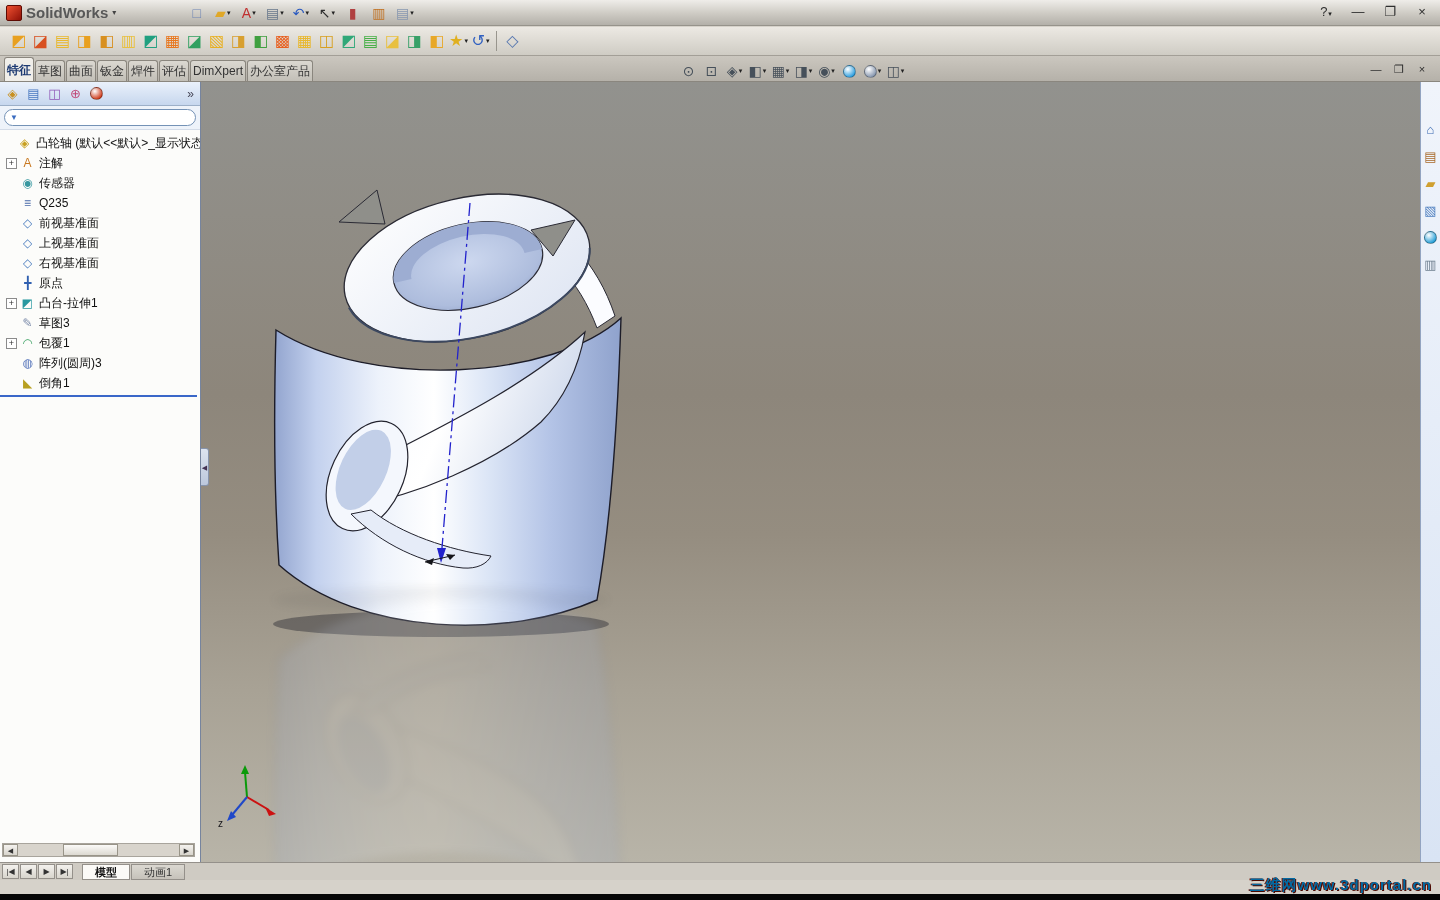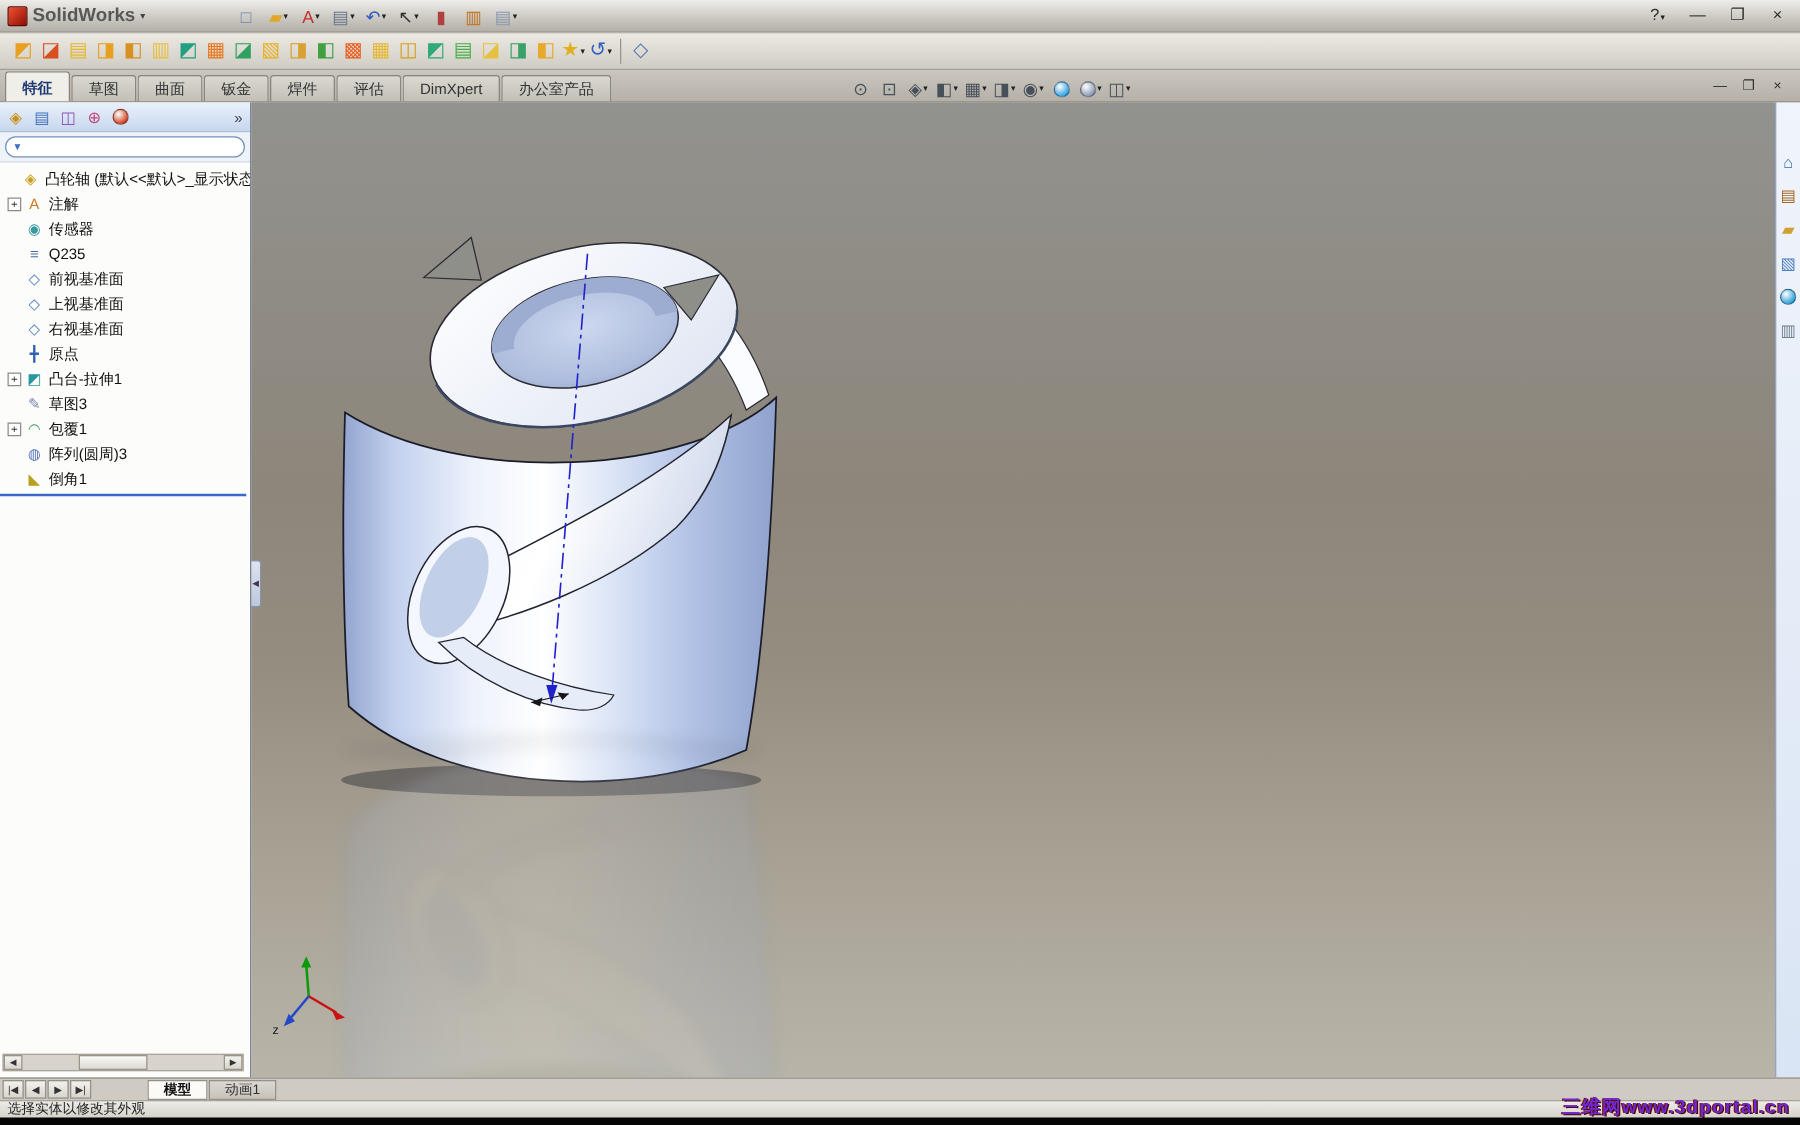"特征" .cmdtab { padding: 0 13px -> 0 2px }
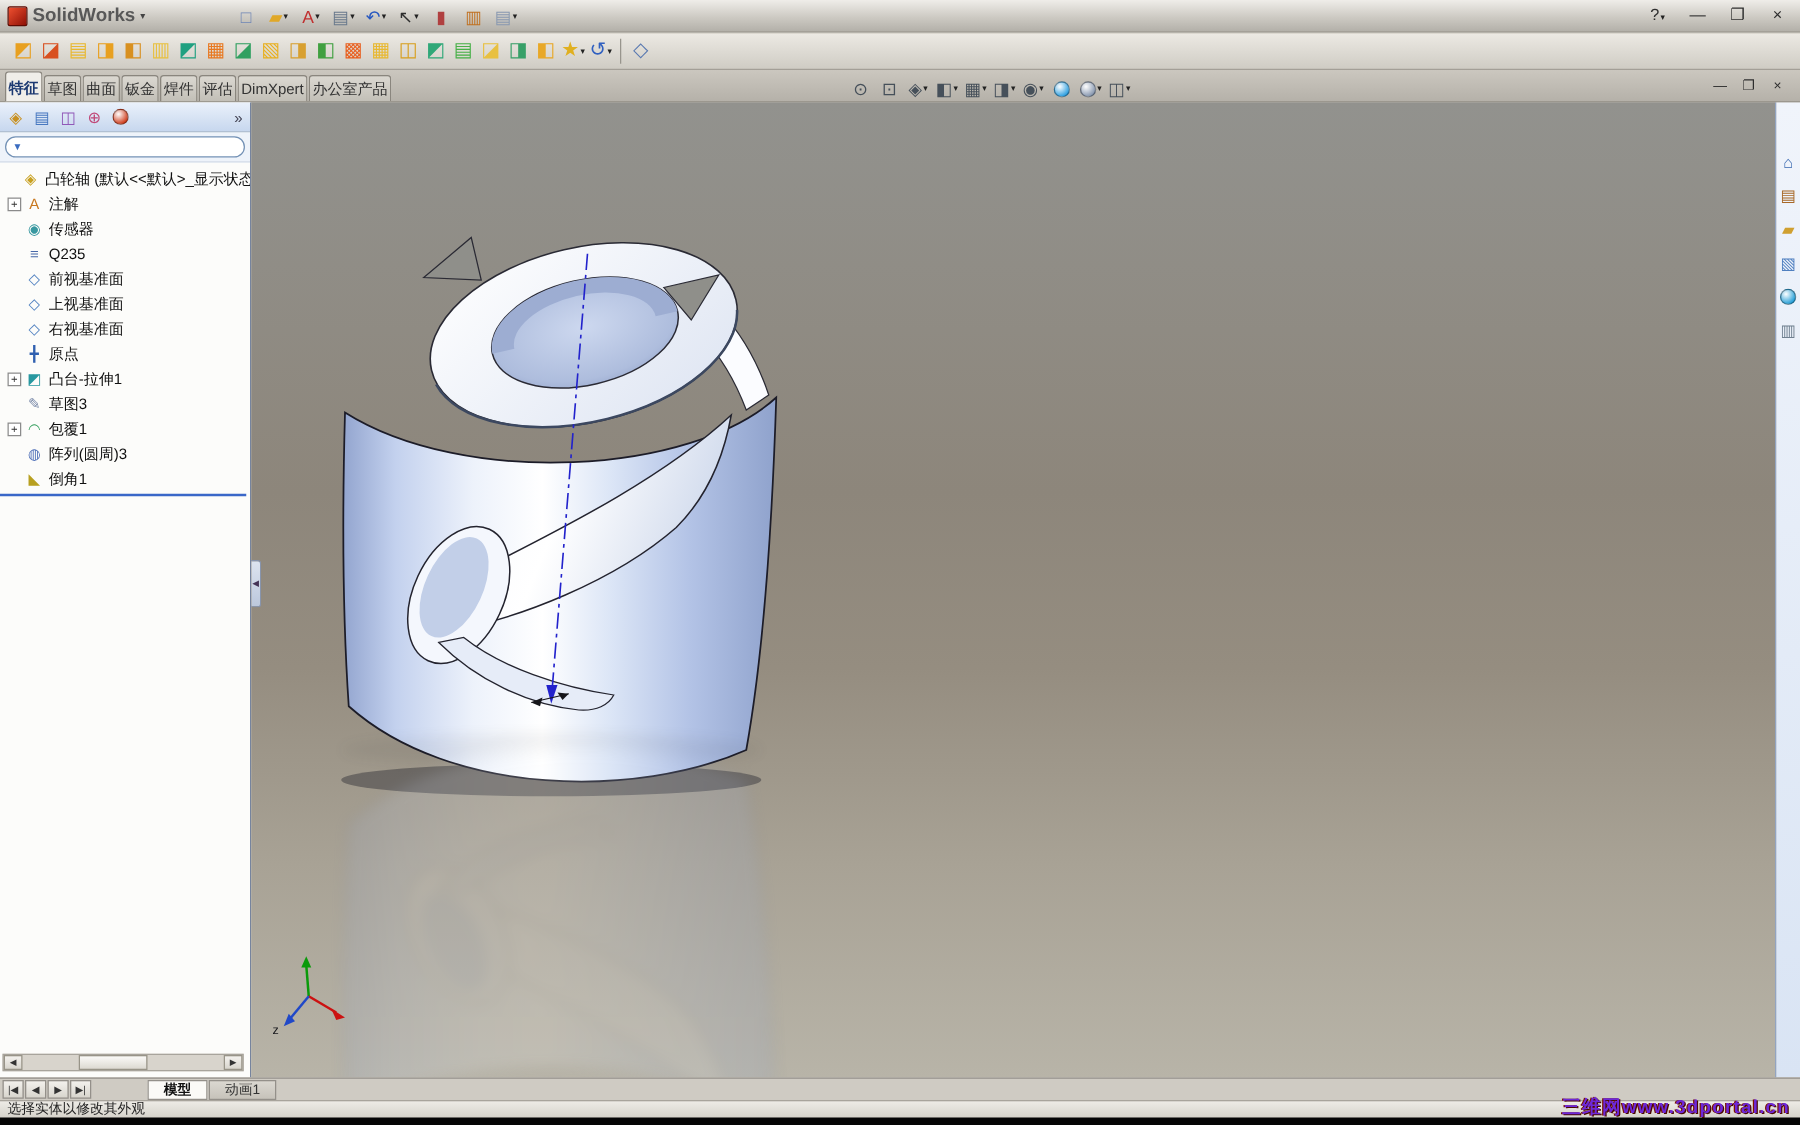"模型" .sheet-tab.active { margin-left: 36px -> none }
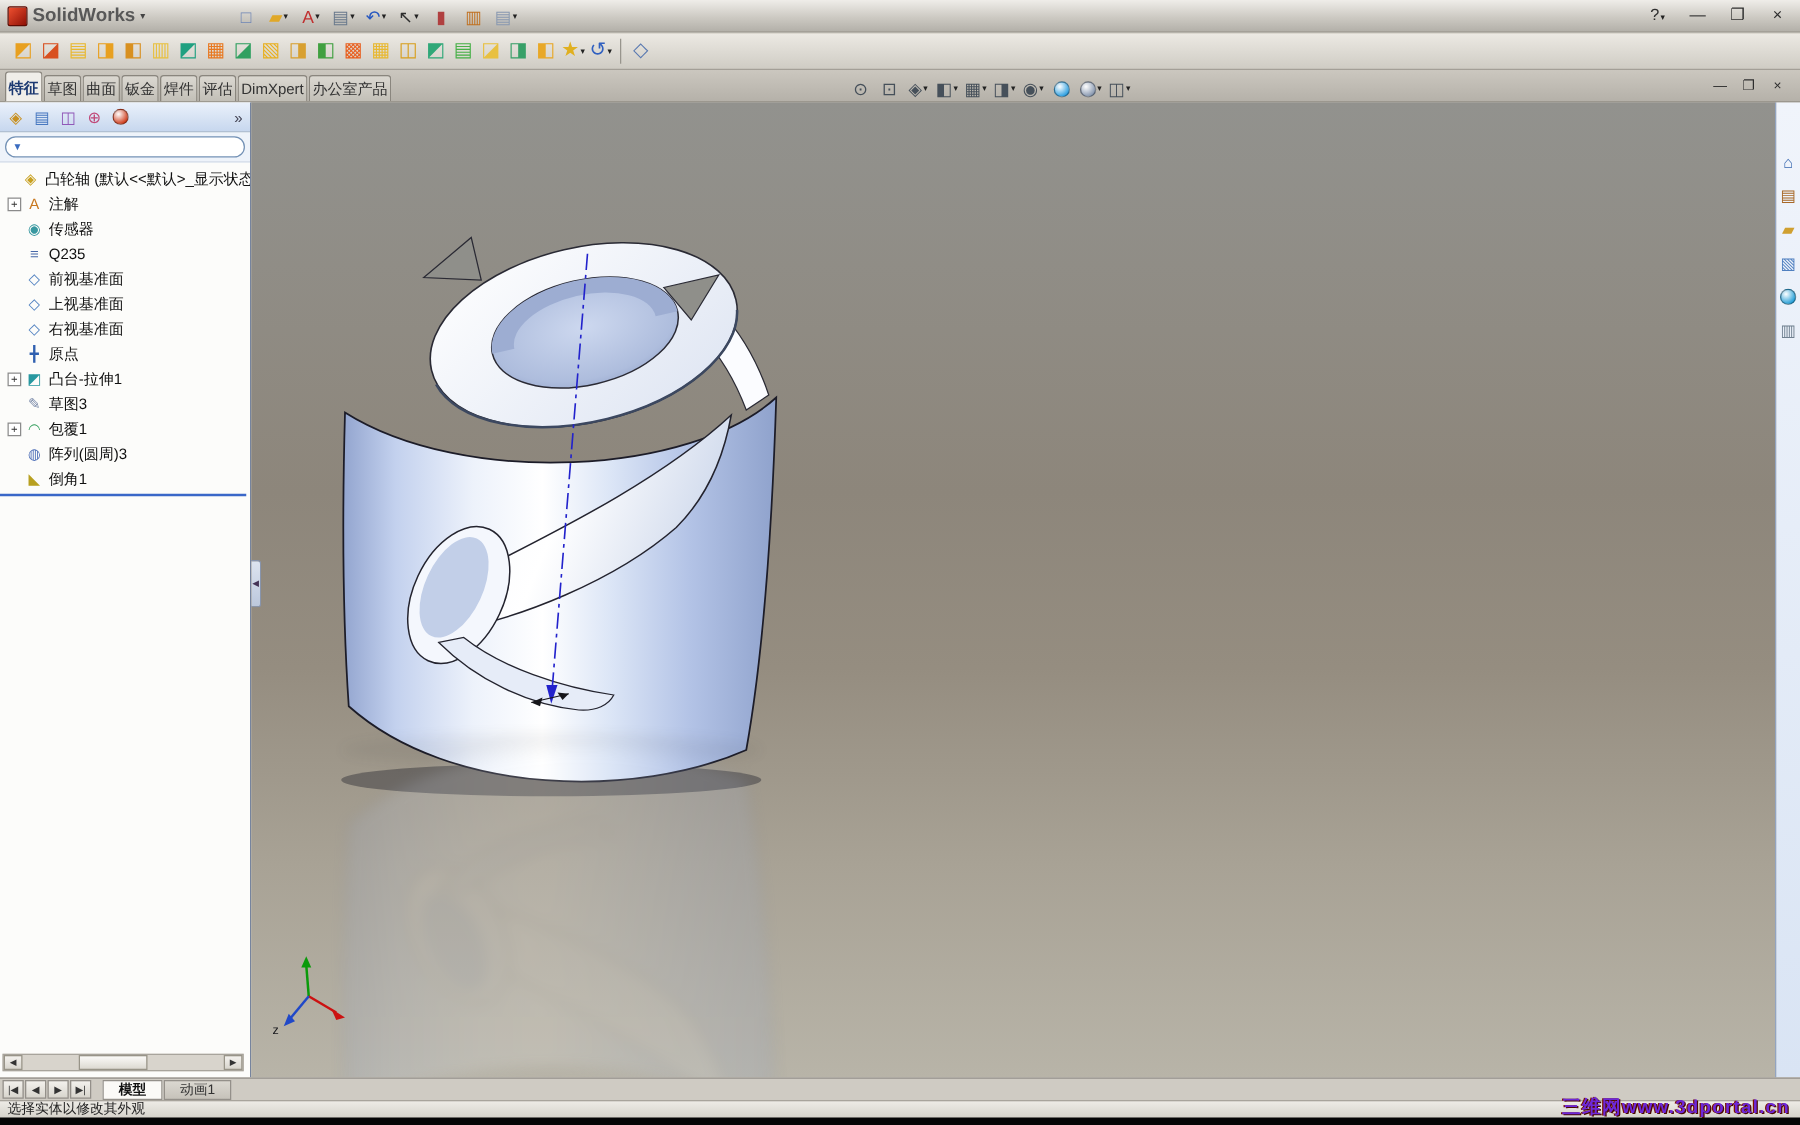"选择实体以修改其外观" div.statusbar { html: <div> <span>选择实体以修改其外观</span> </div> -> none }
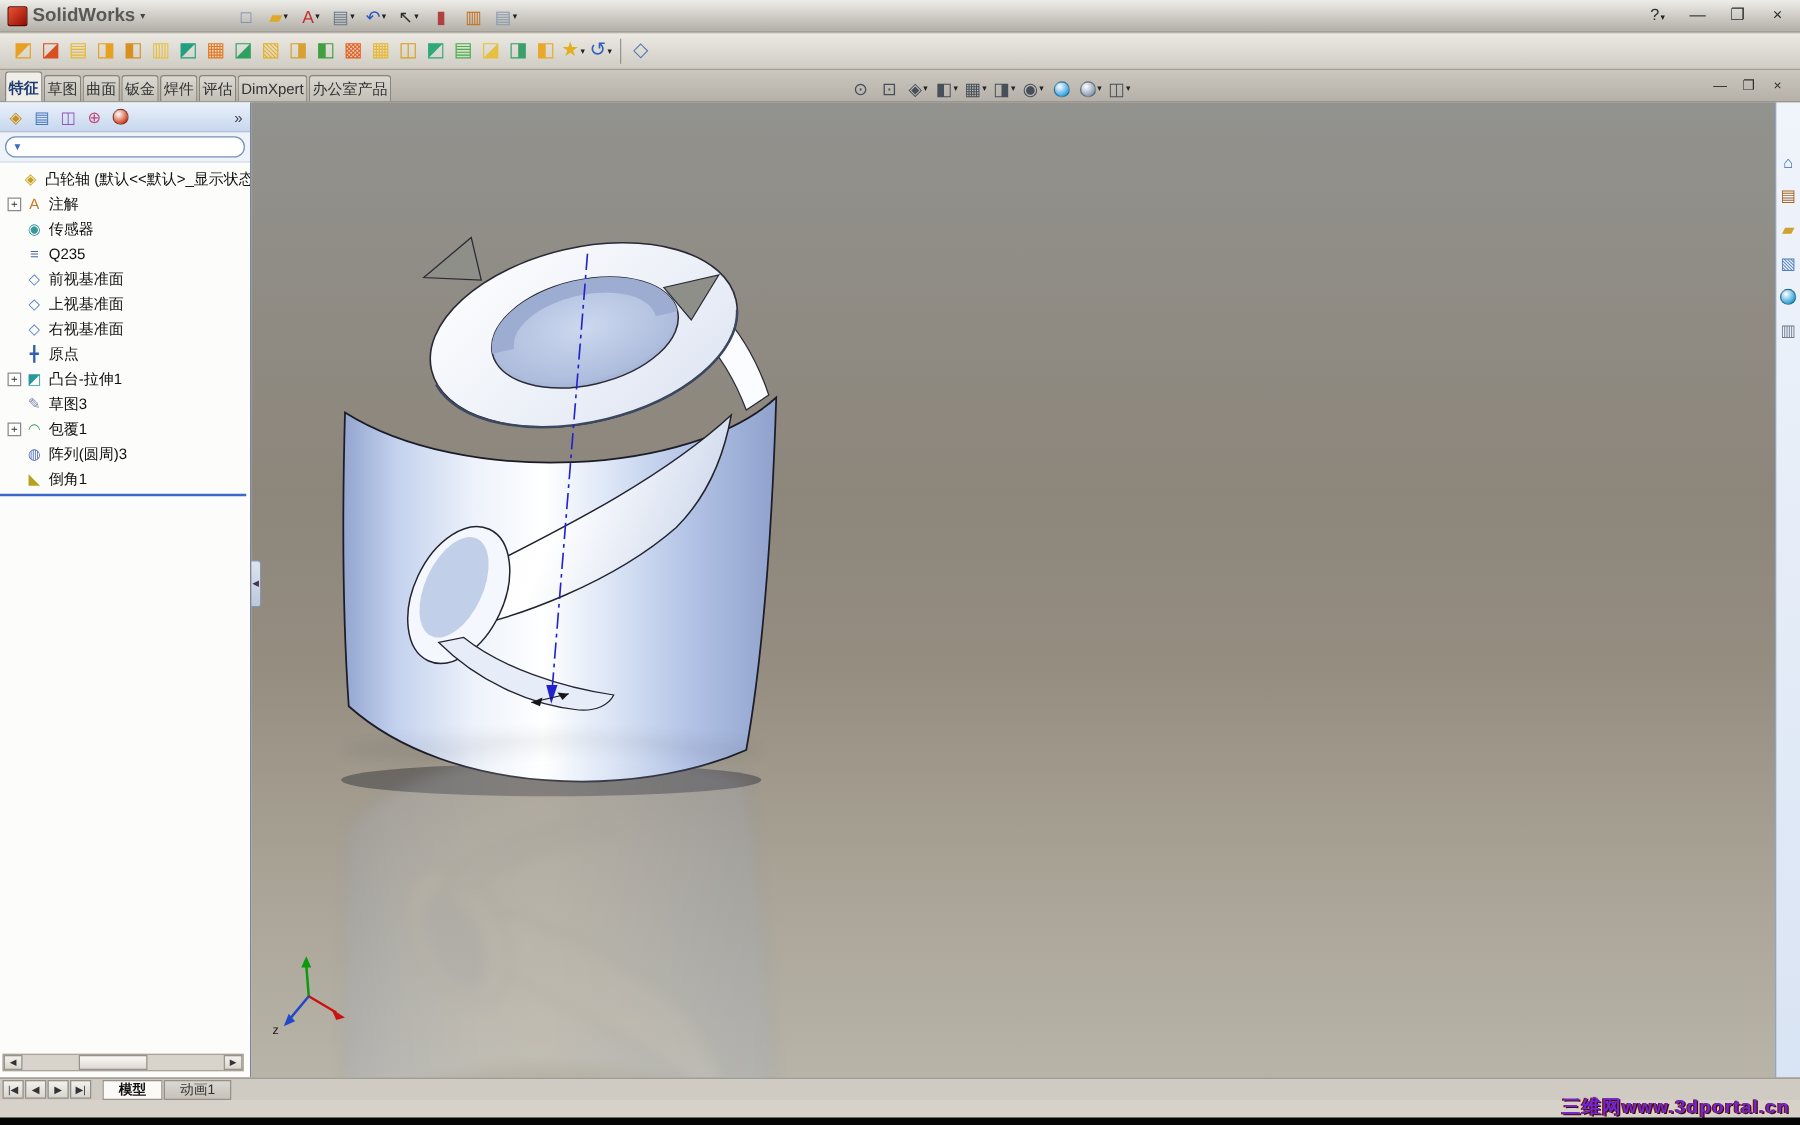"三维网www.3dportal.cn" .watermark { color: #6d28d9 -> #0369a1 }
